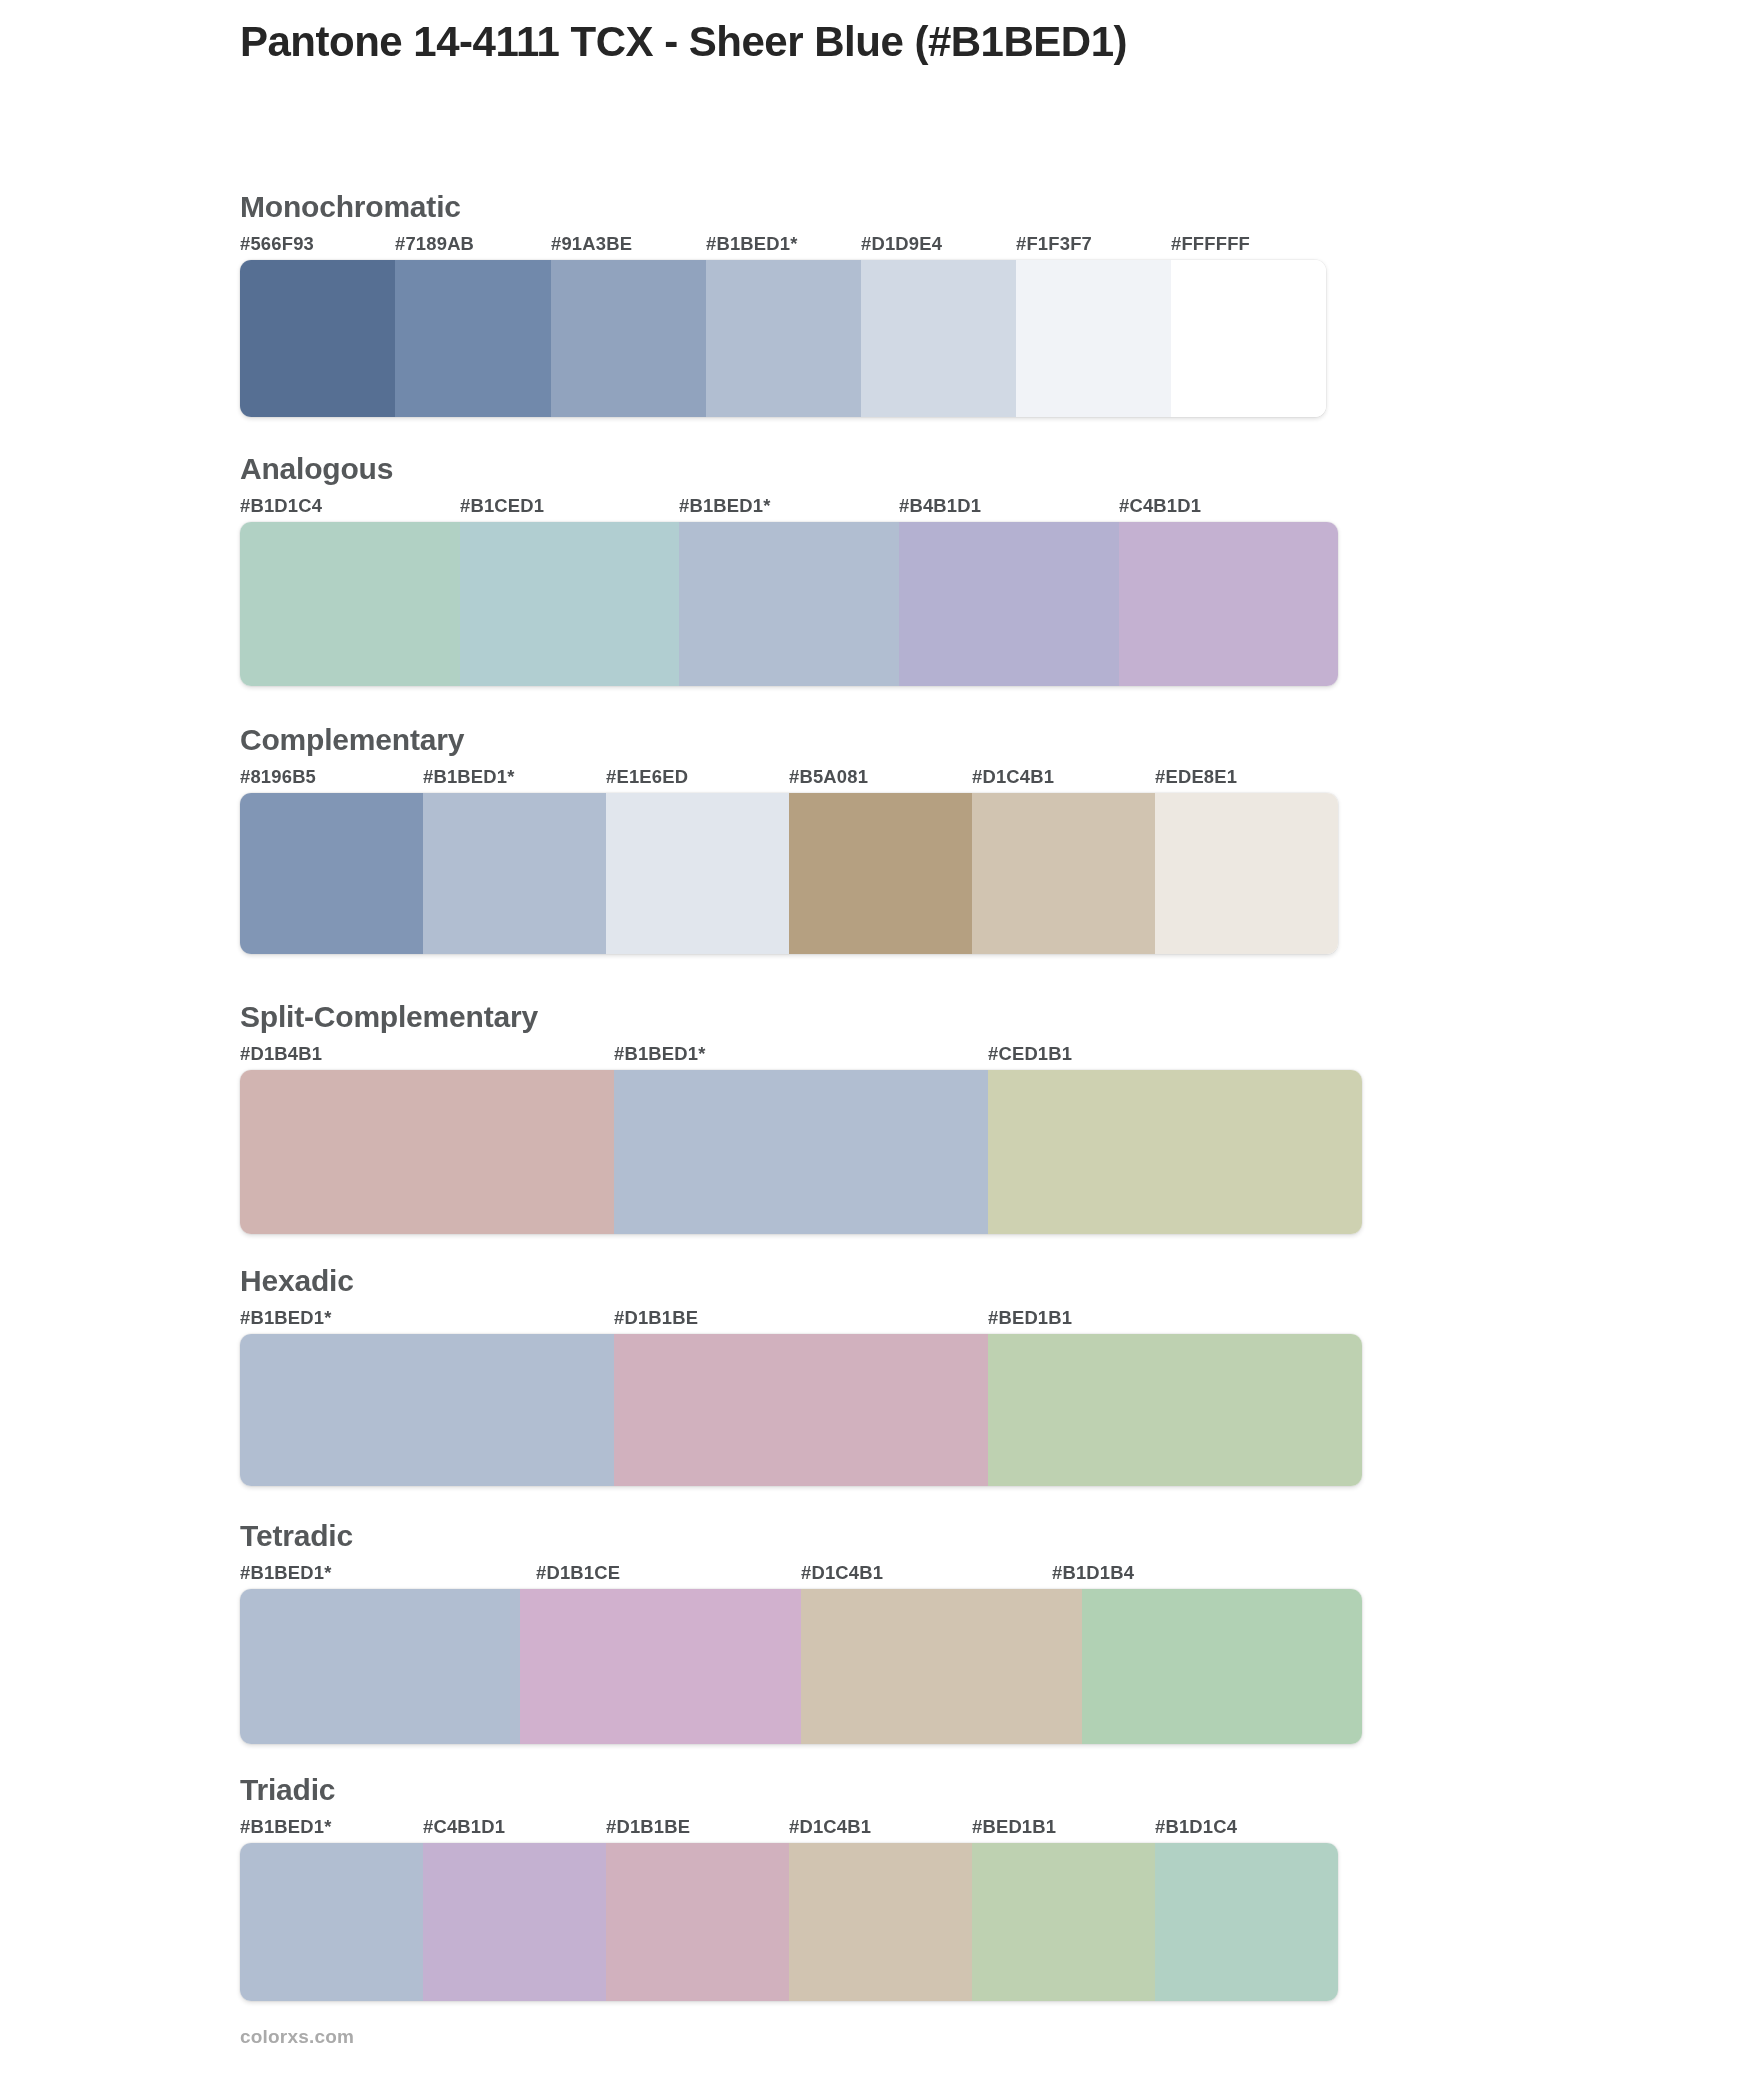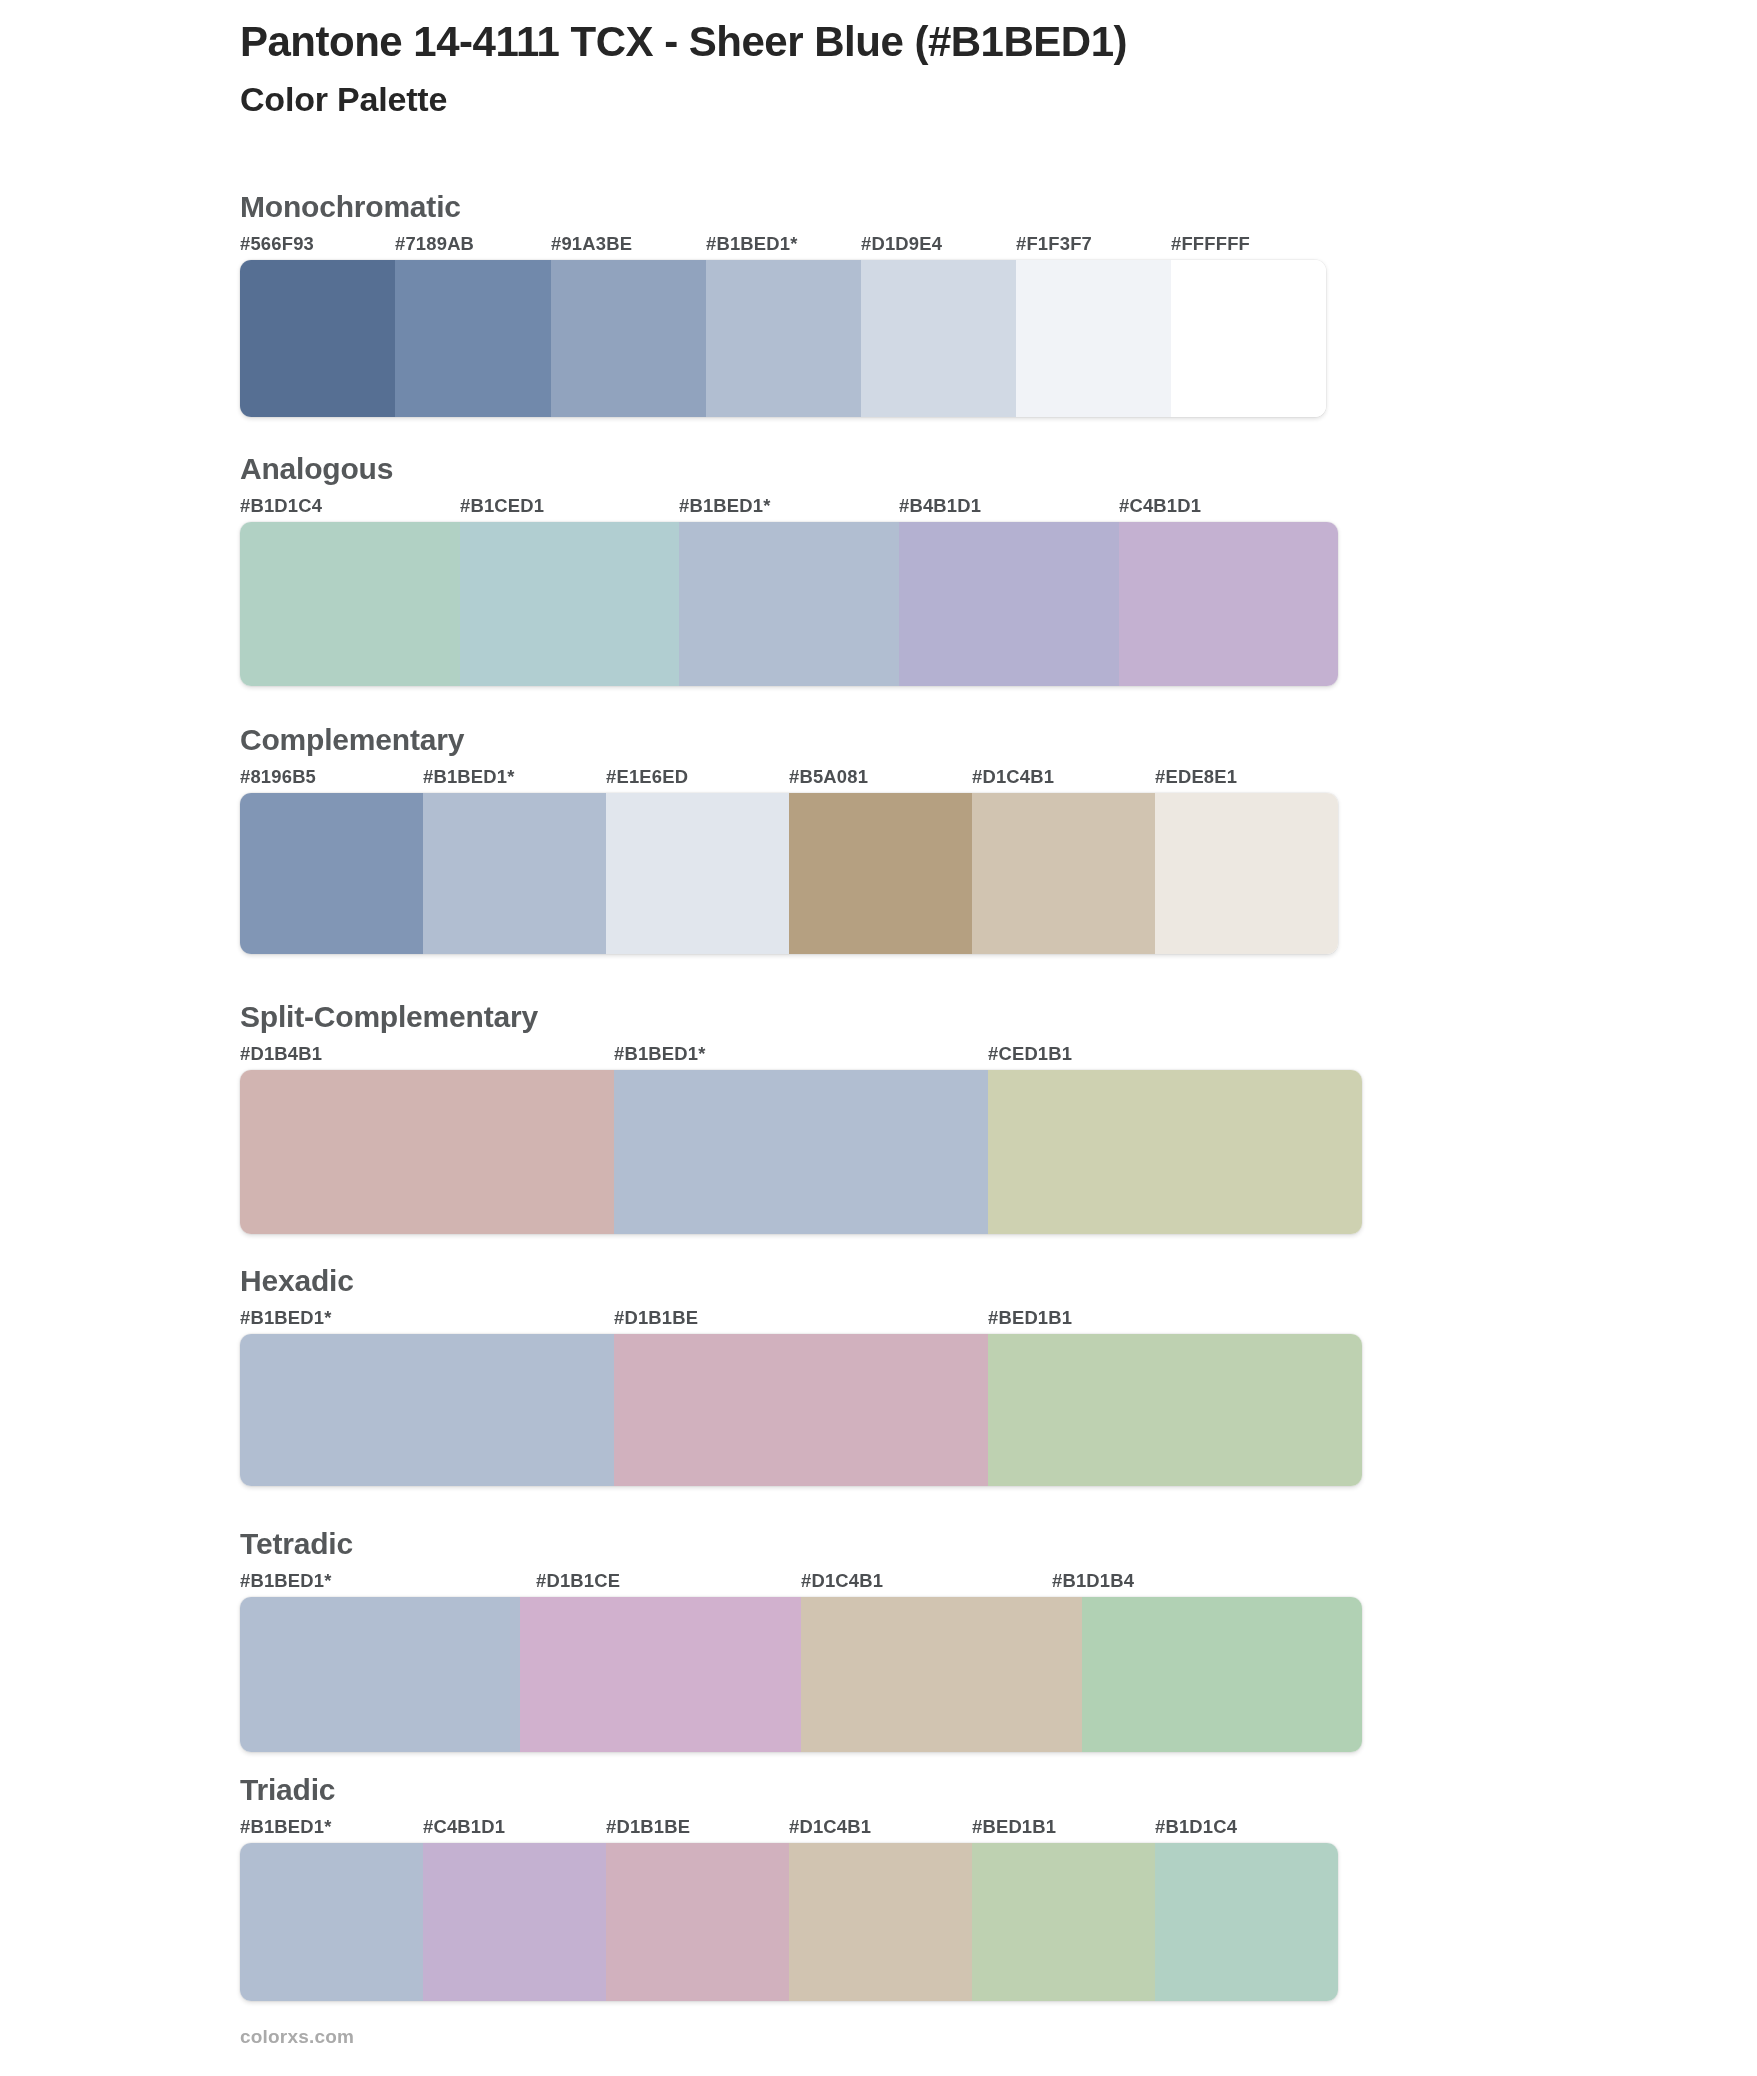"Color Palette" h2.subtitle { html: <h2>Color Palette</h2> -> none }
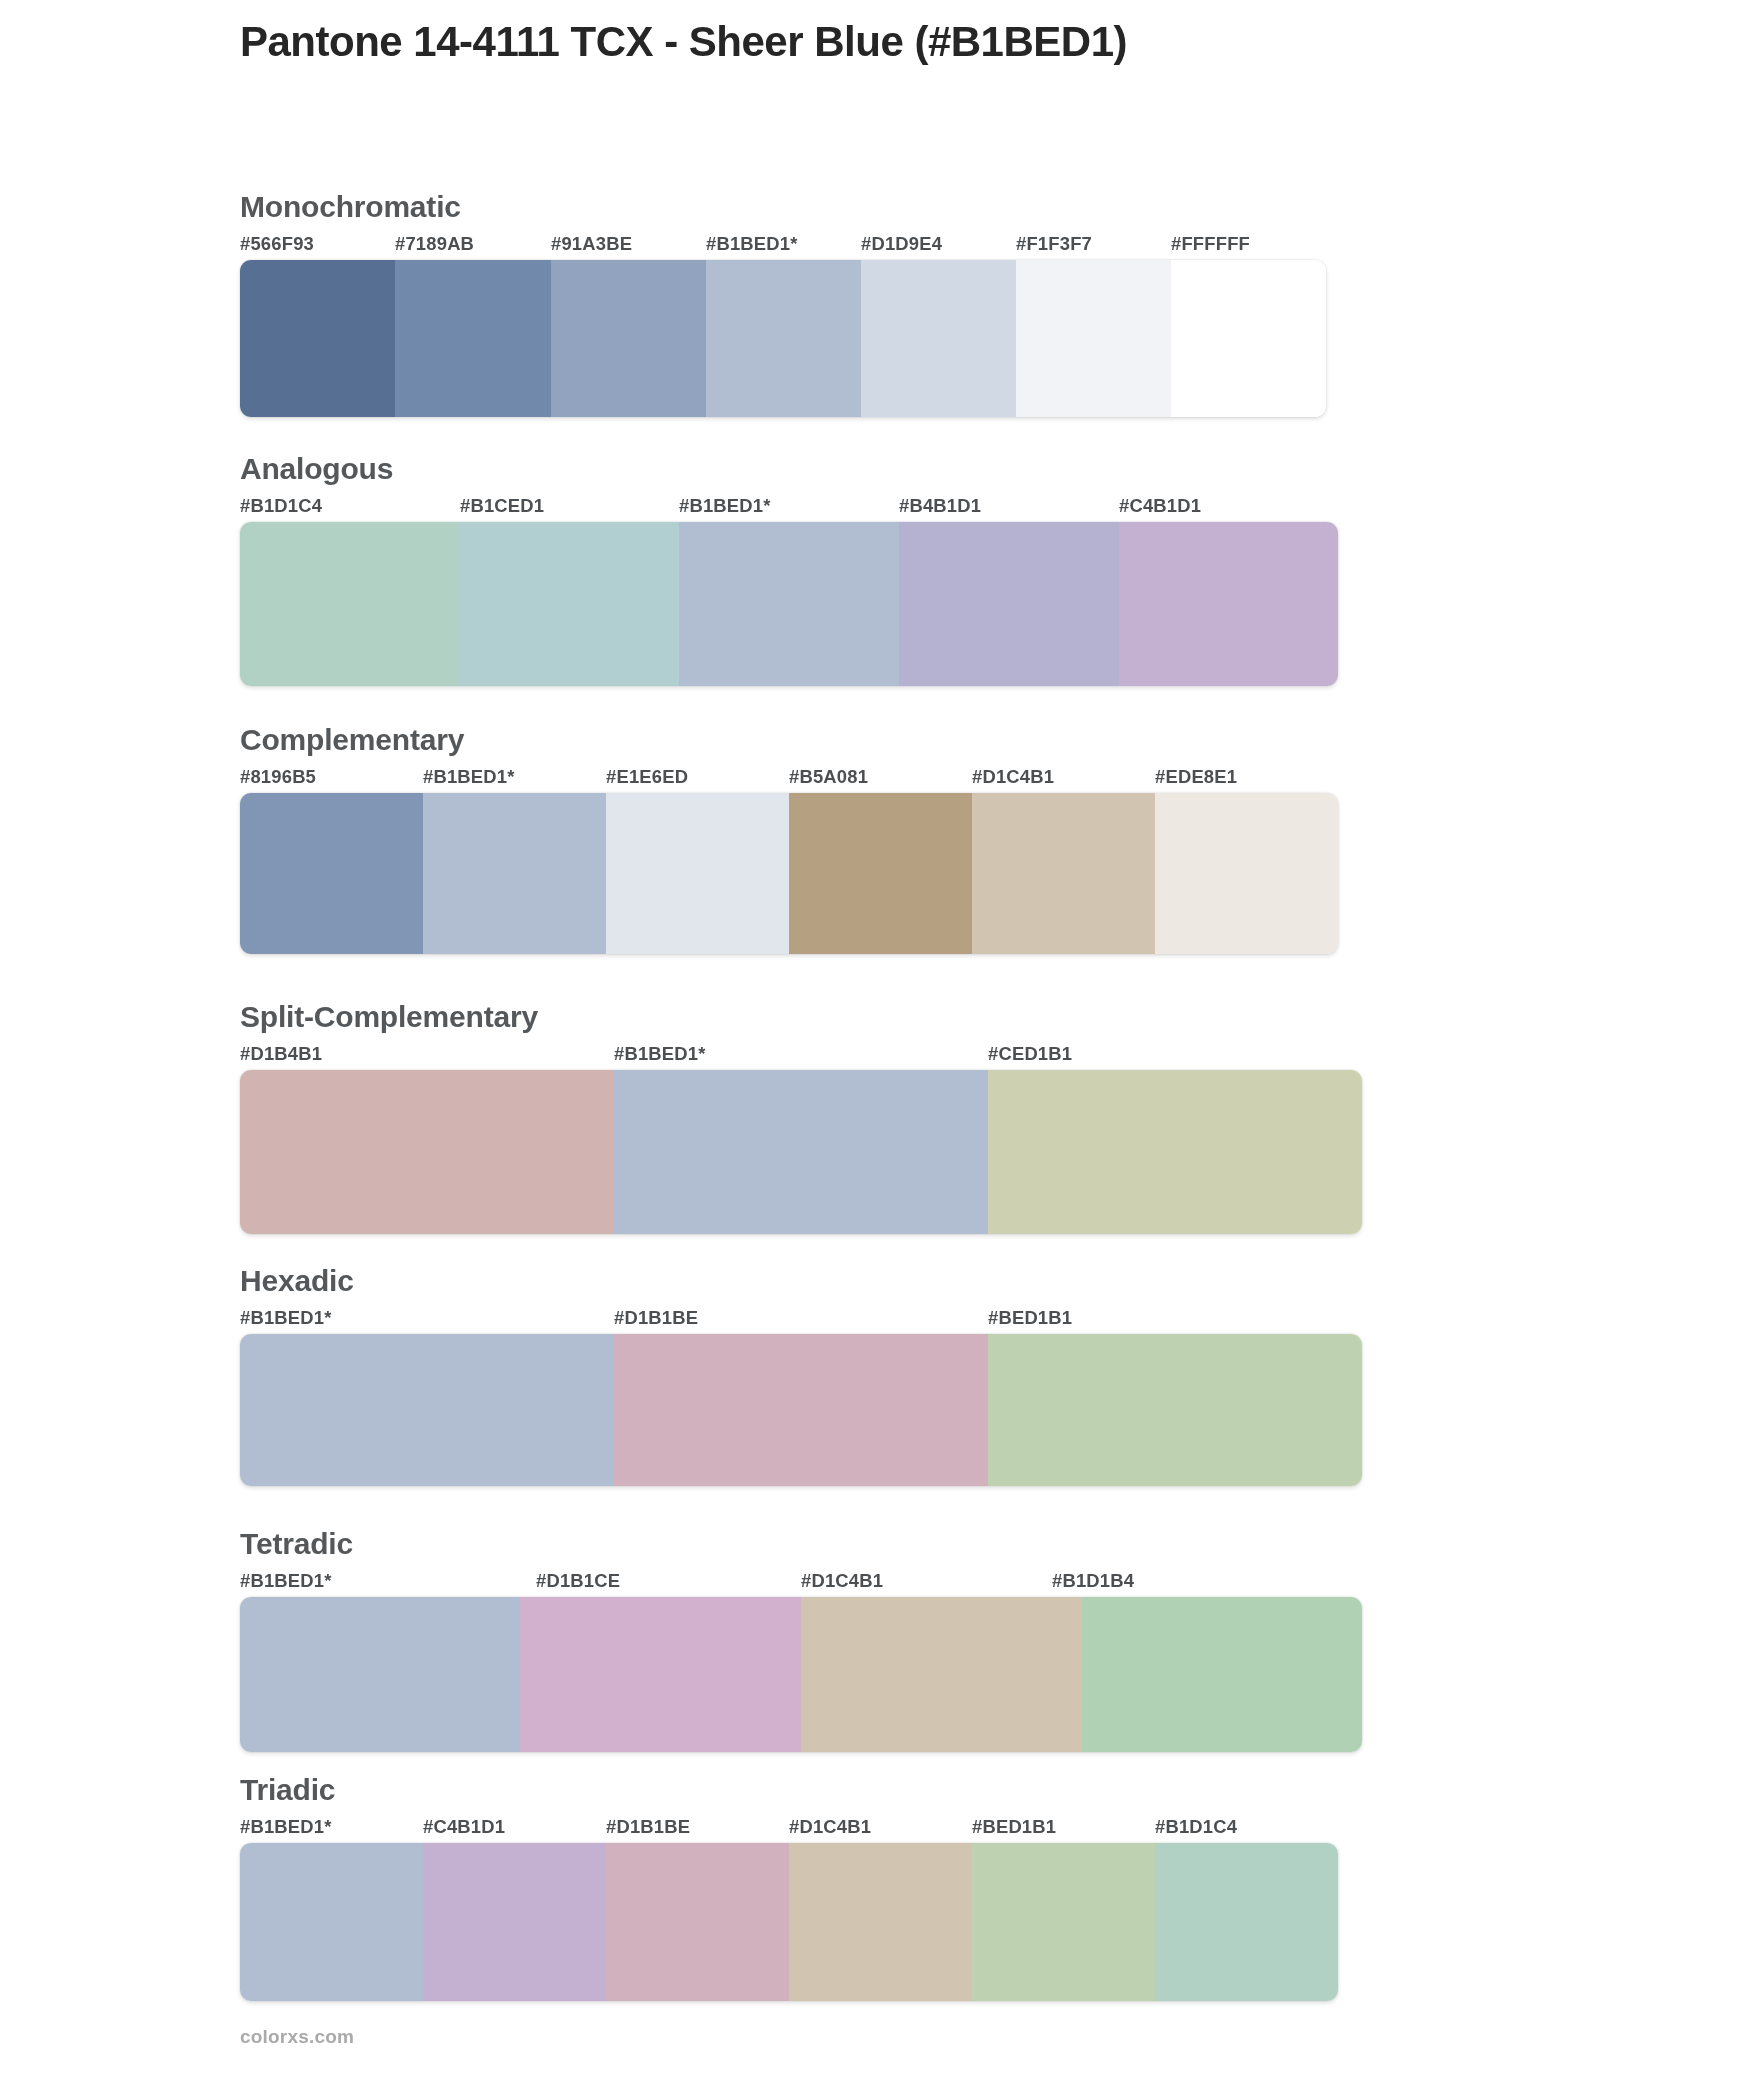"Tetradic" div.section { margin-top: 8px -> none }
